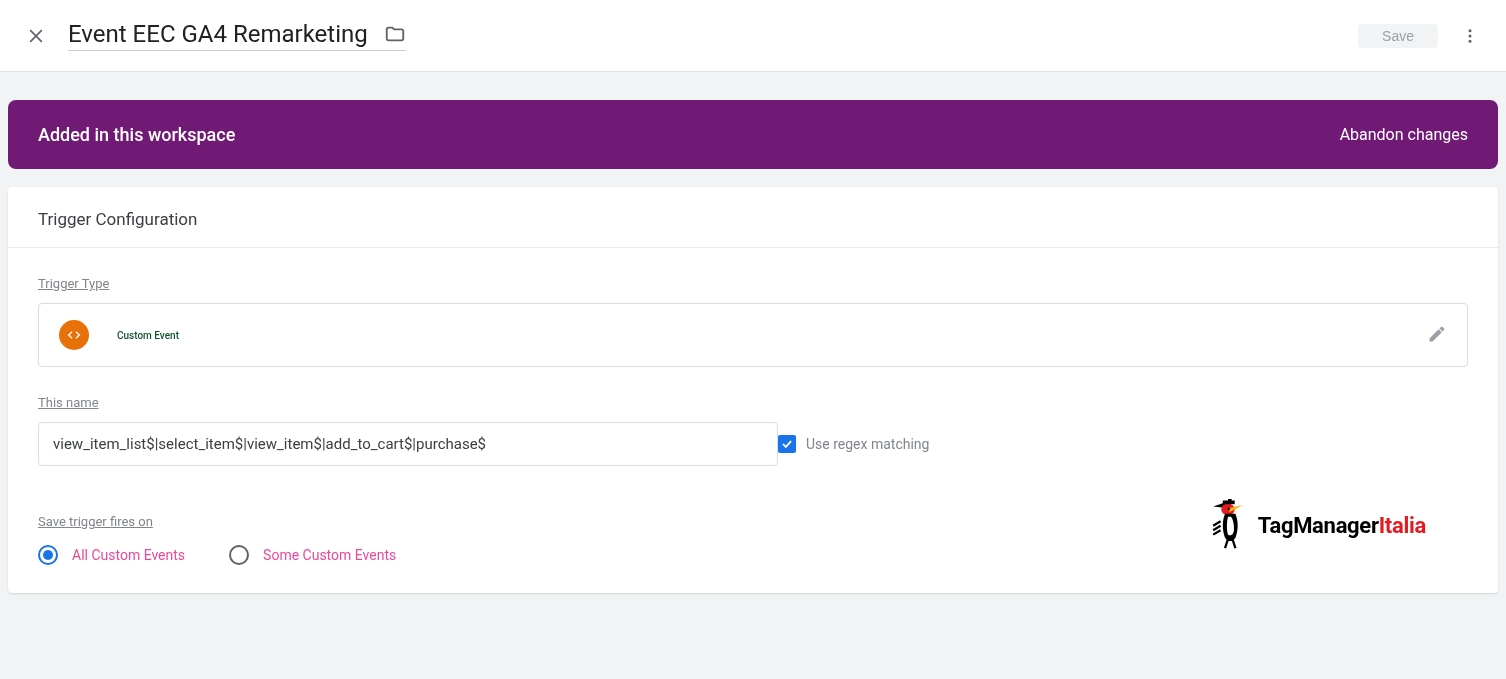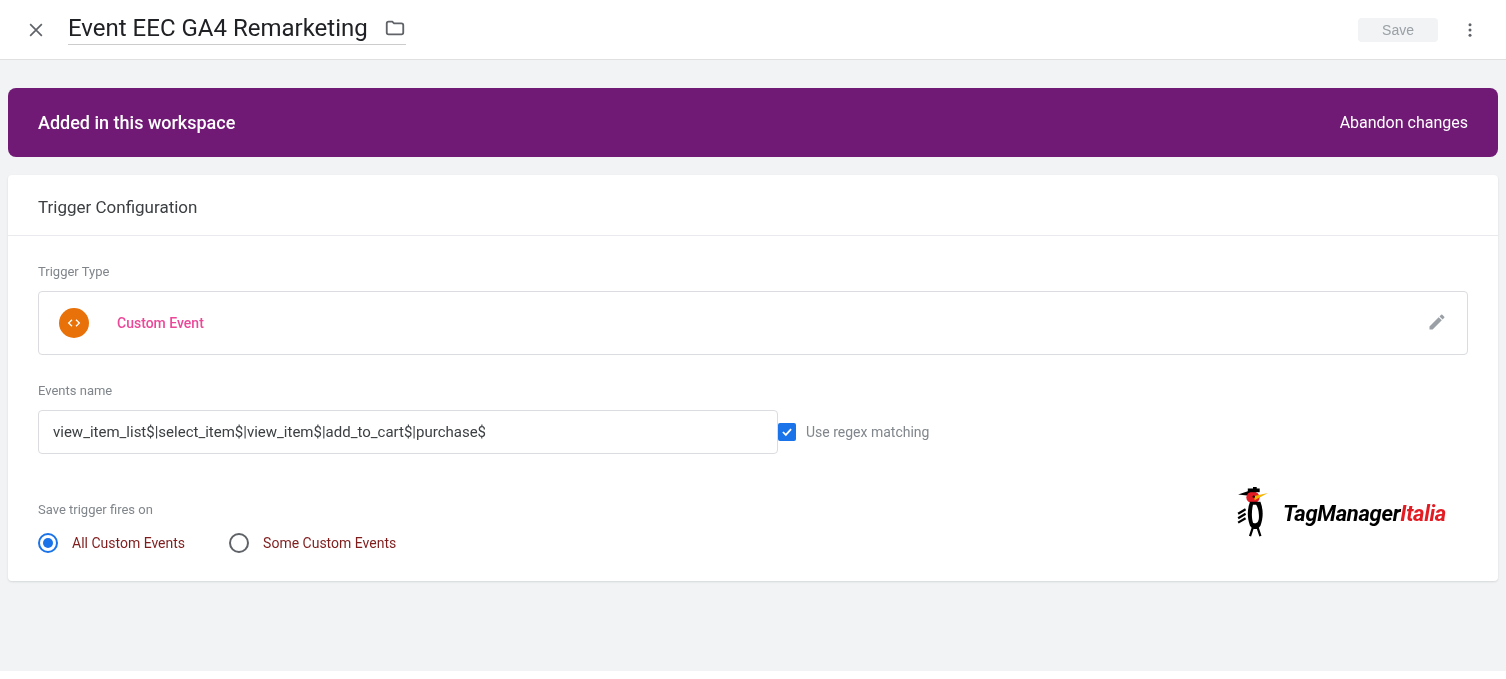"Event EEC GA4 Remarketing" .header { height: 60px -> 72px }
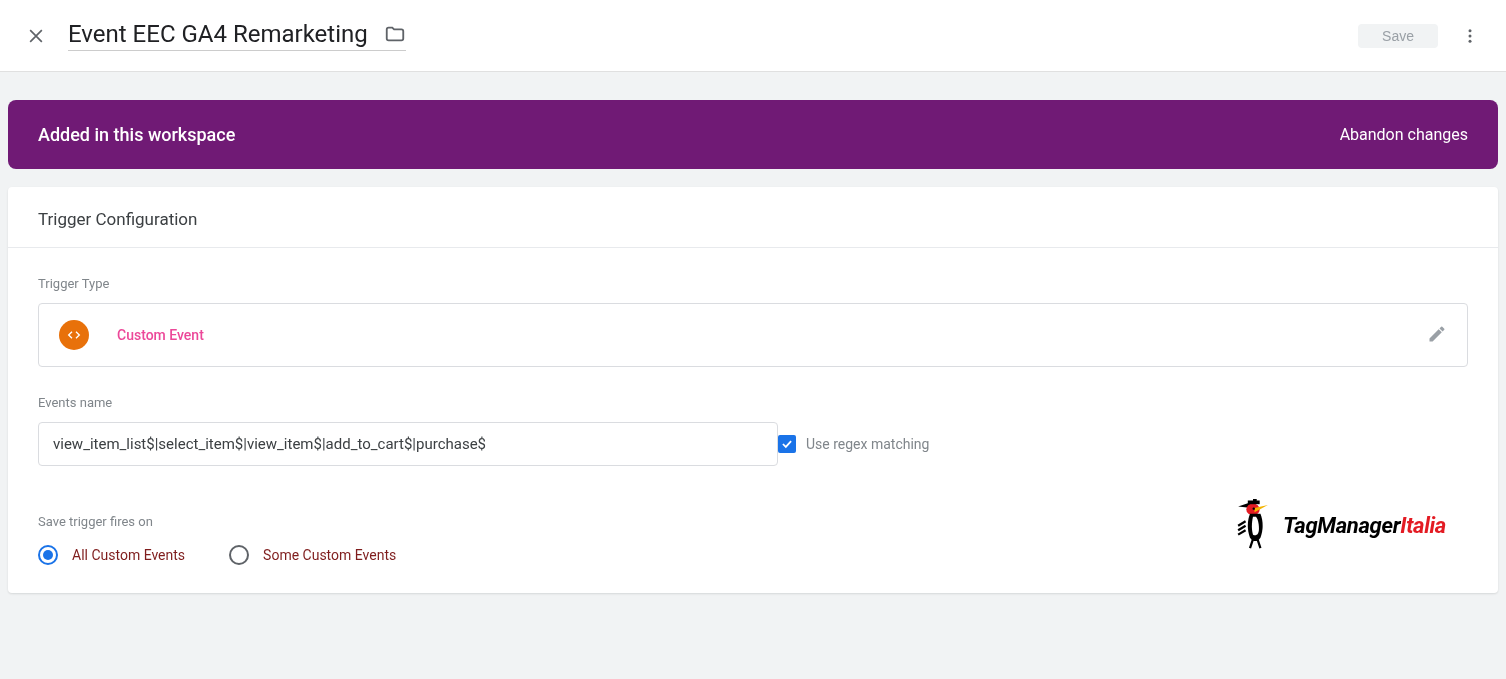"Trigger Type" .section-label { text-decoration: none -> underline }
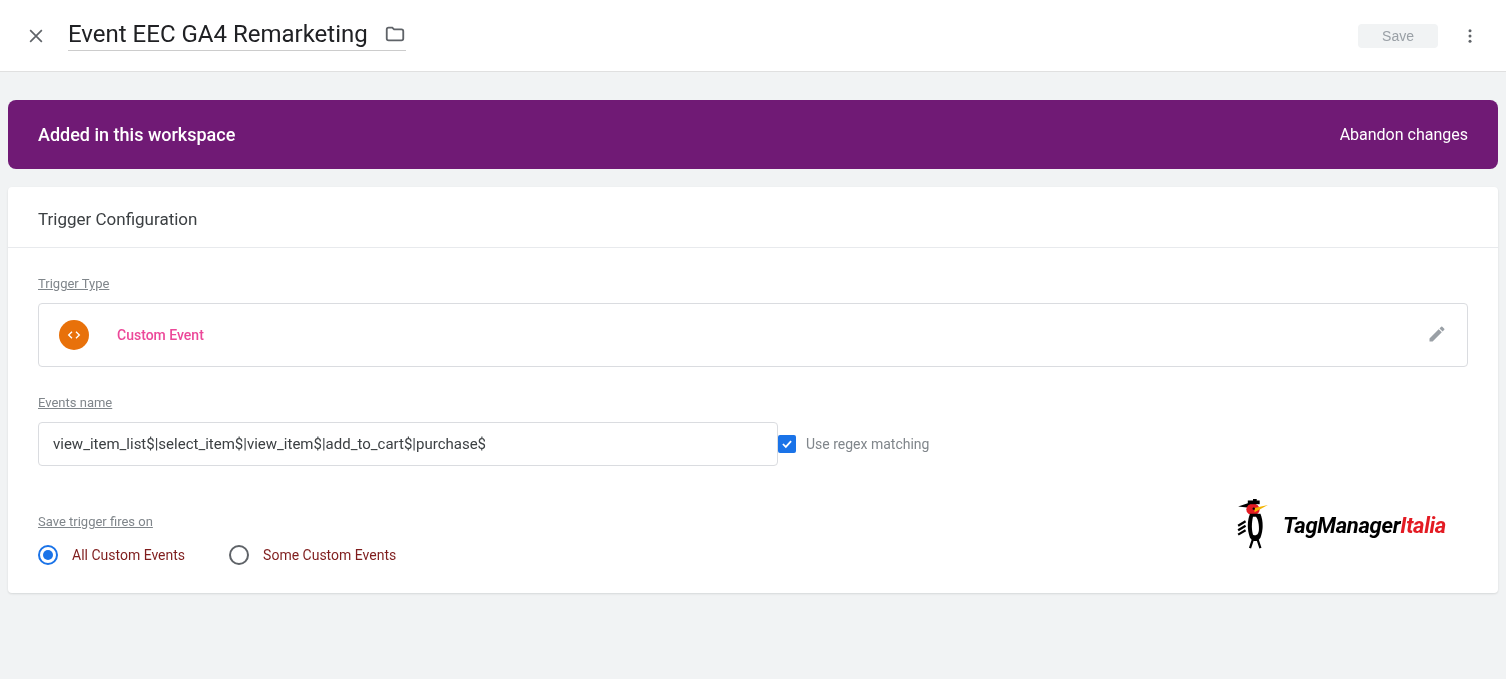"Custom Event" .type-name { color: #ec4899 -> #14532d; font-size: 14px -> 10px }
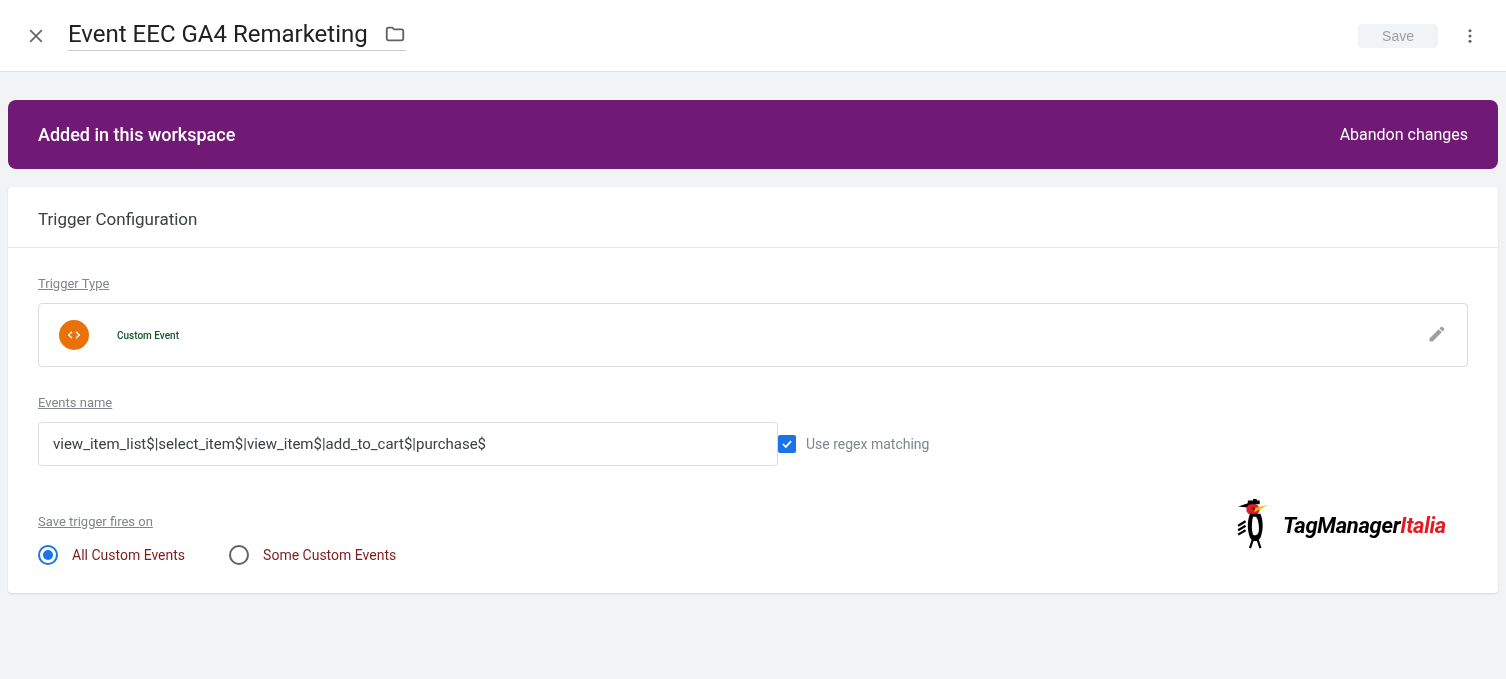"Events name" div.section-label { text: Events -> This }
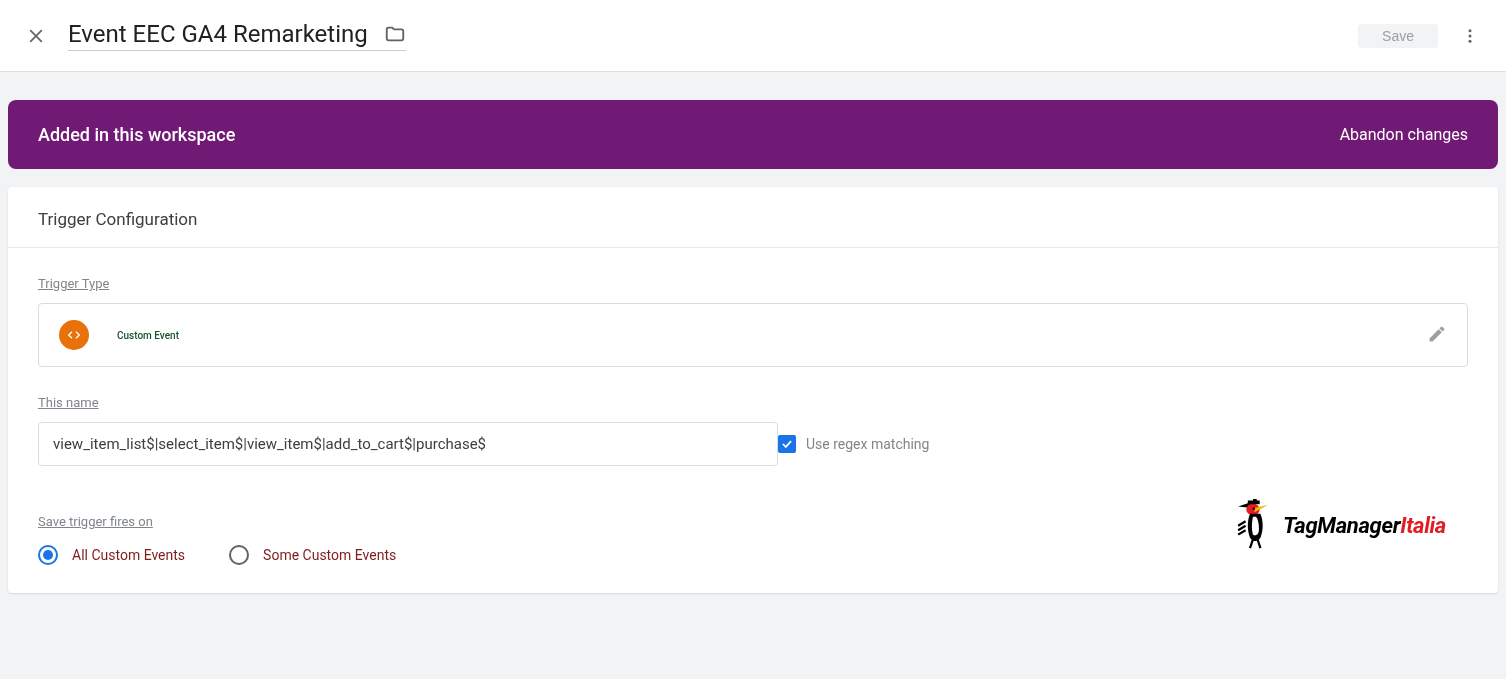"TagManagerItalia" .watermark { font-style: italic -> none; right: 52px -> 72px }
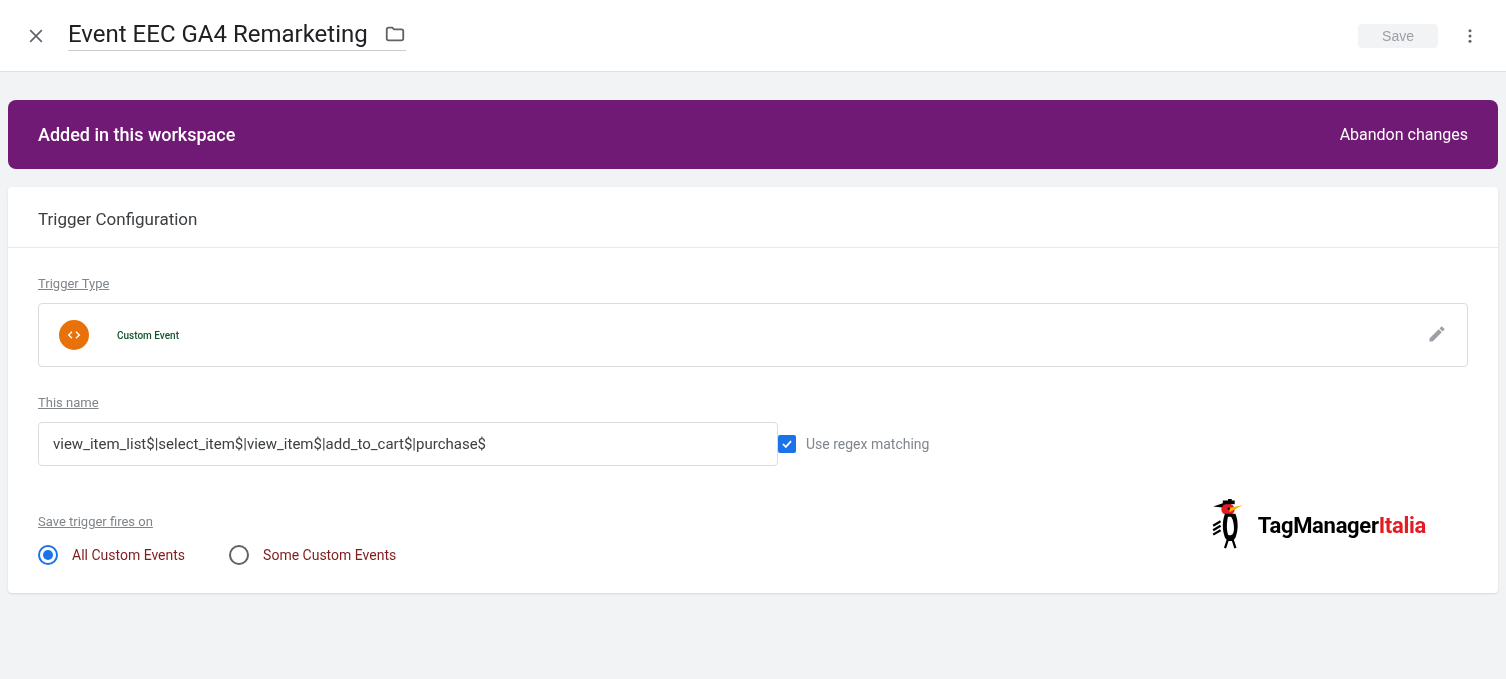"All Custom Events" .radio-label { color: #7f1d1d -> #ec4899 }
